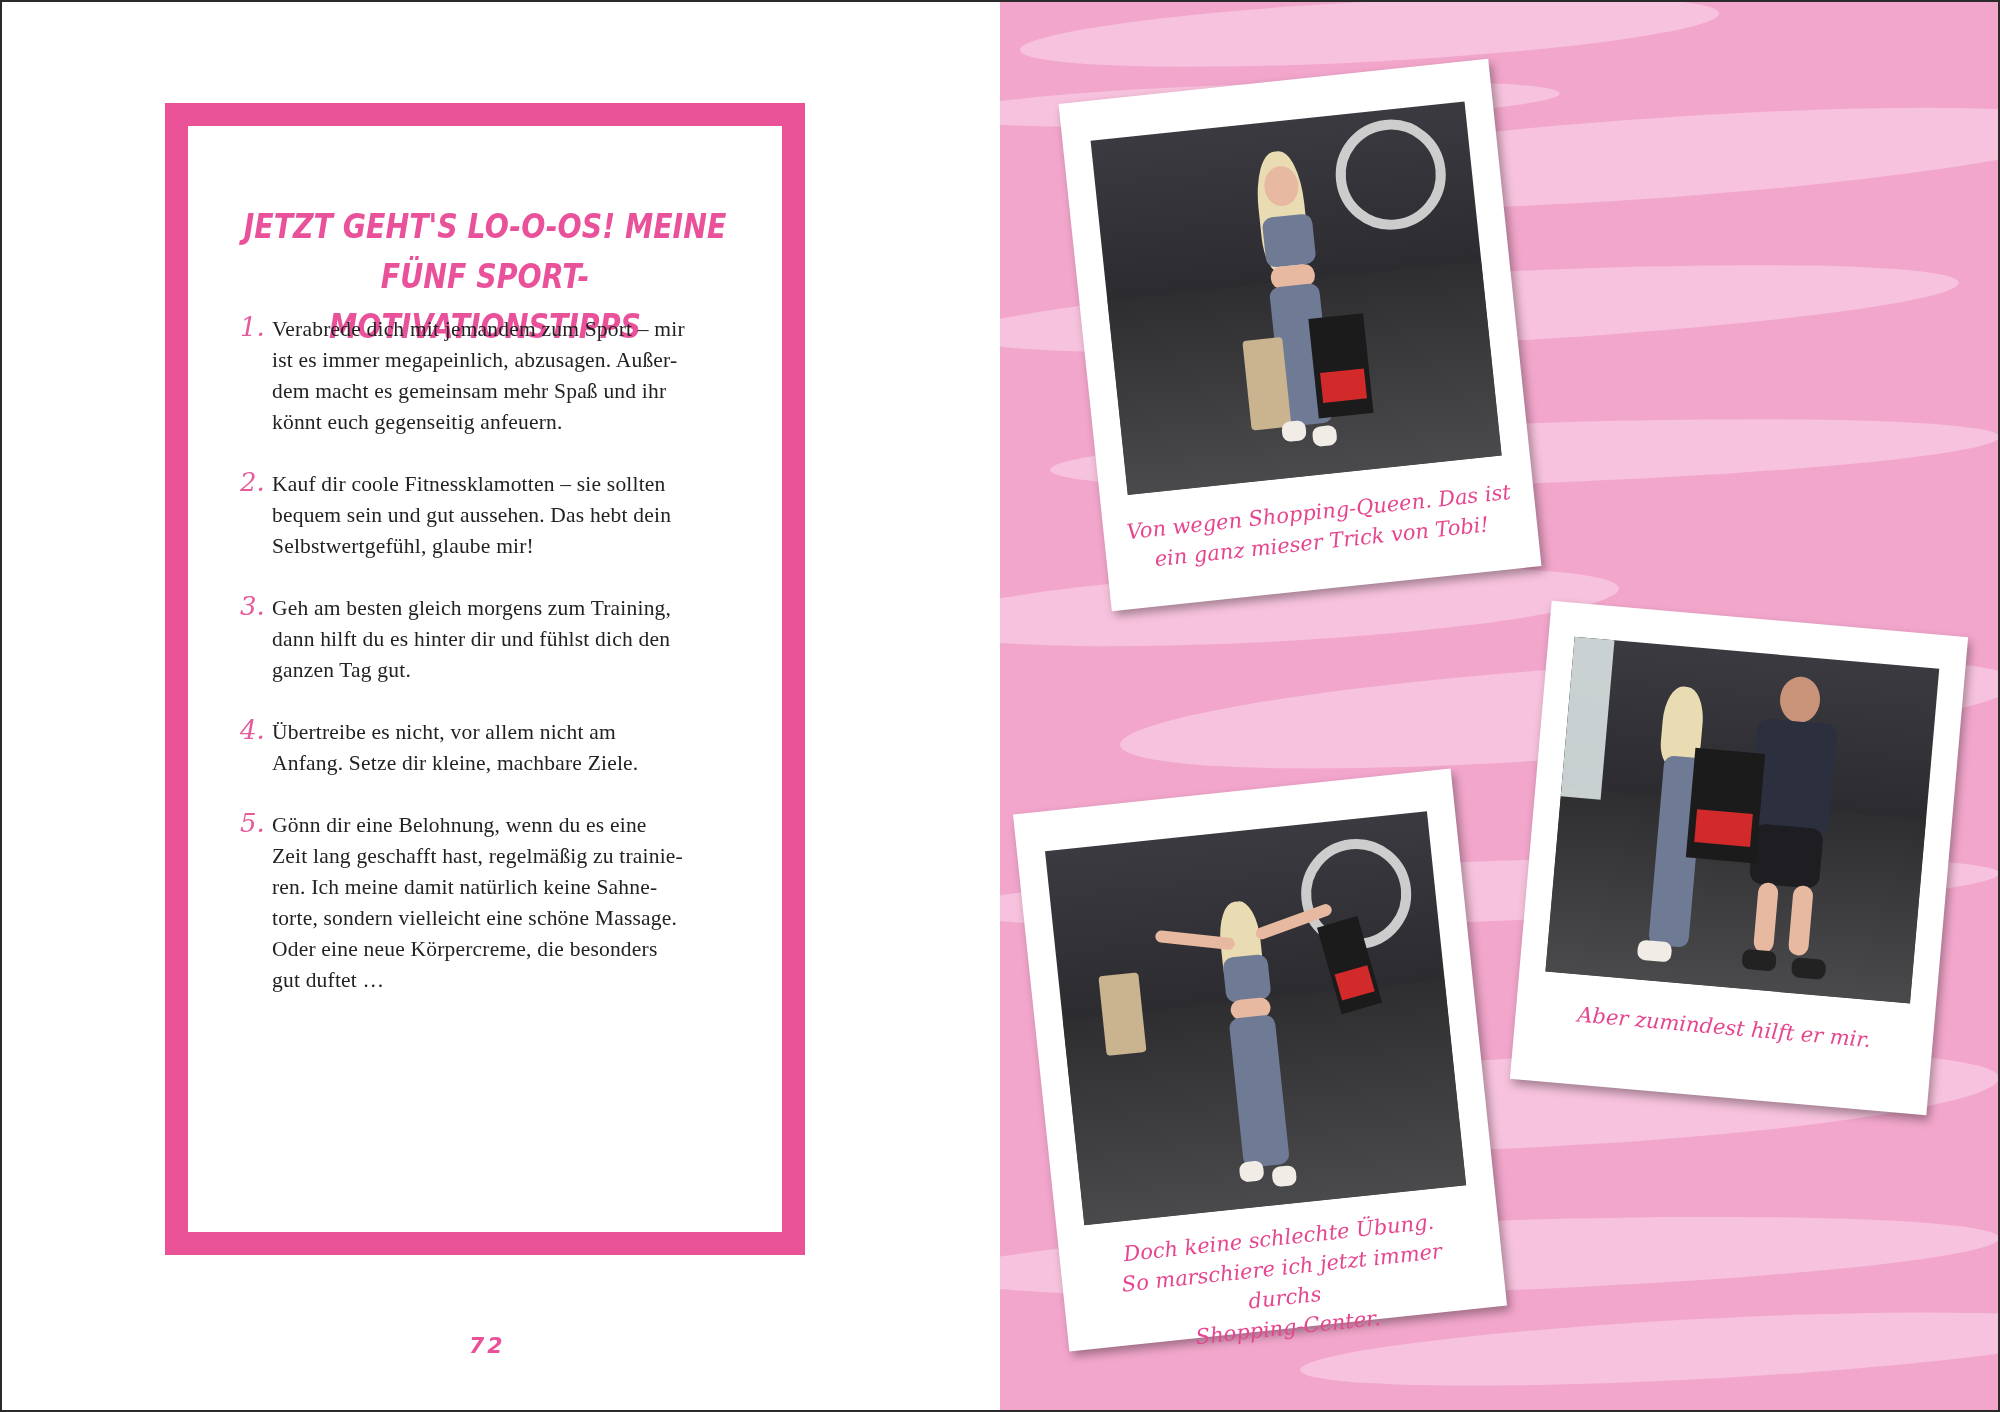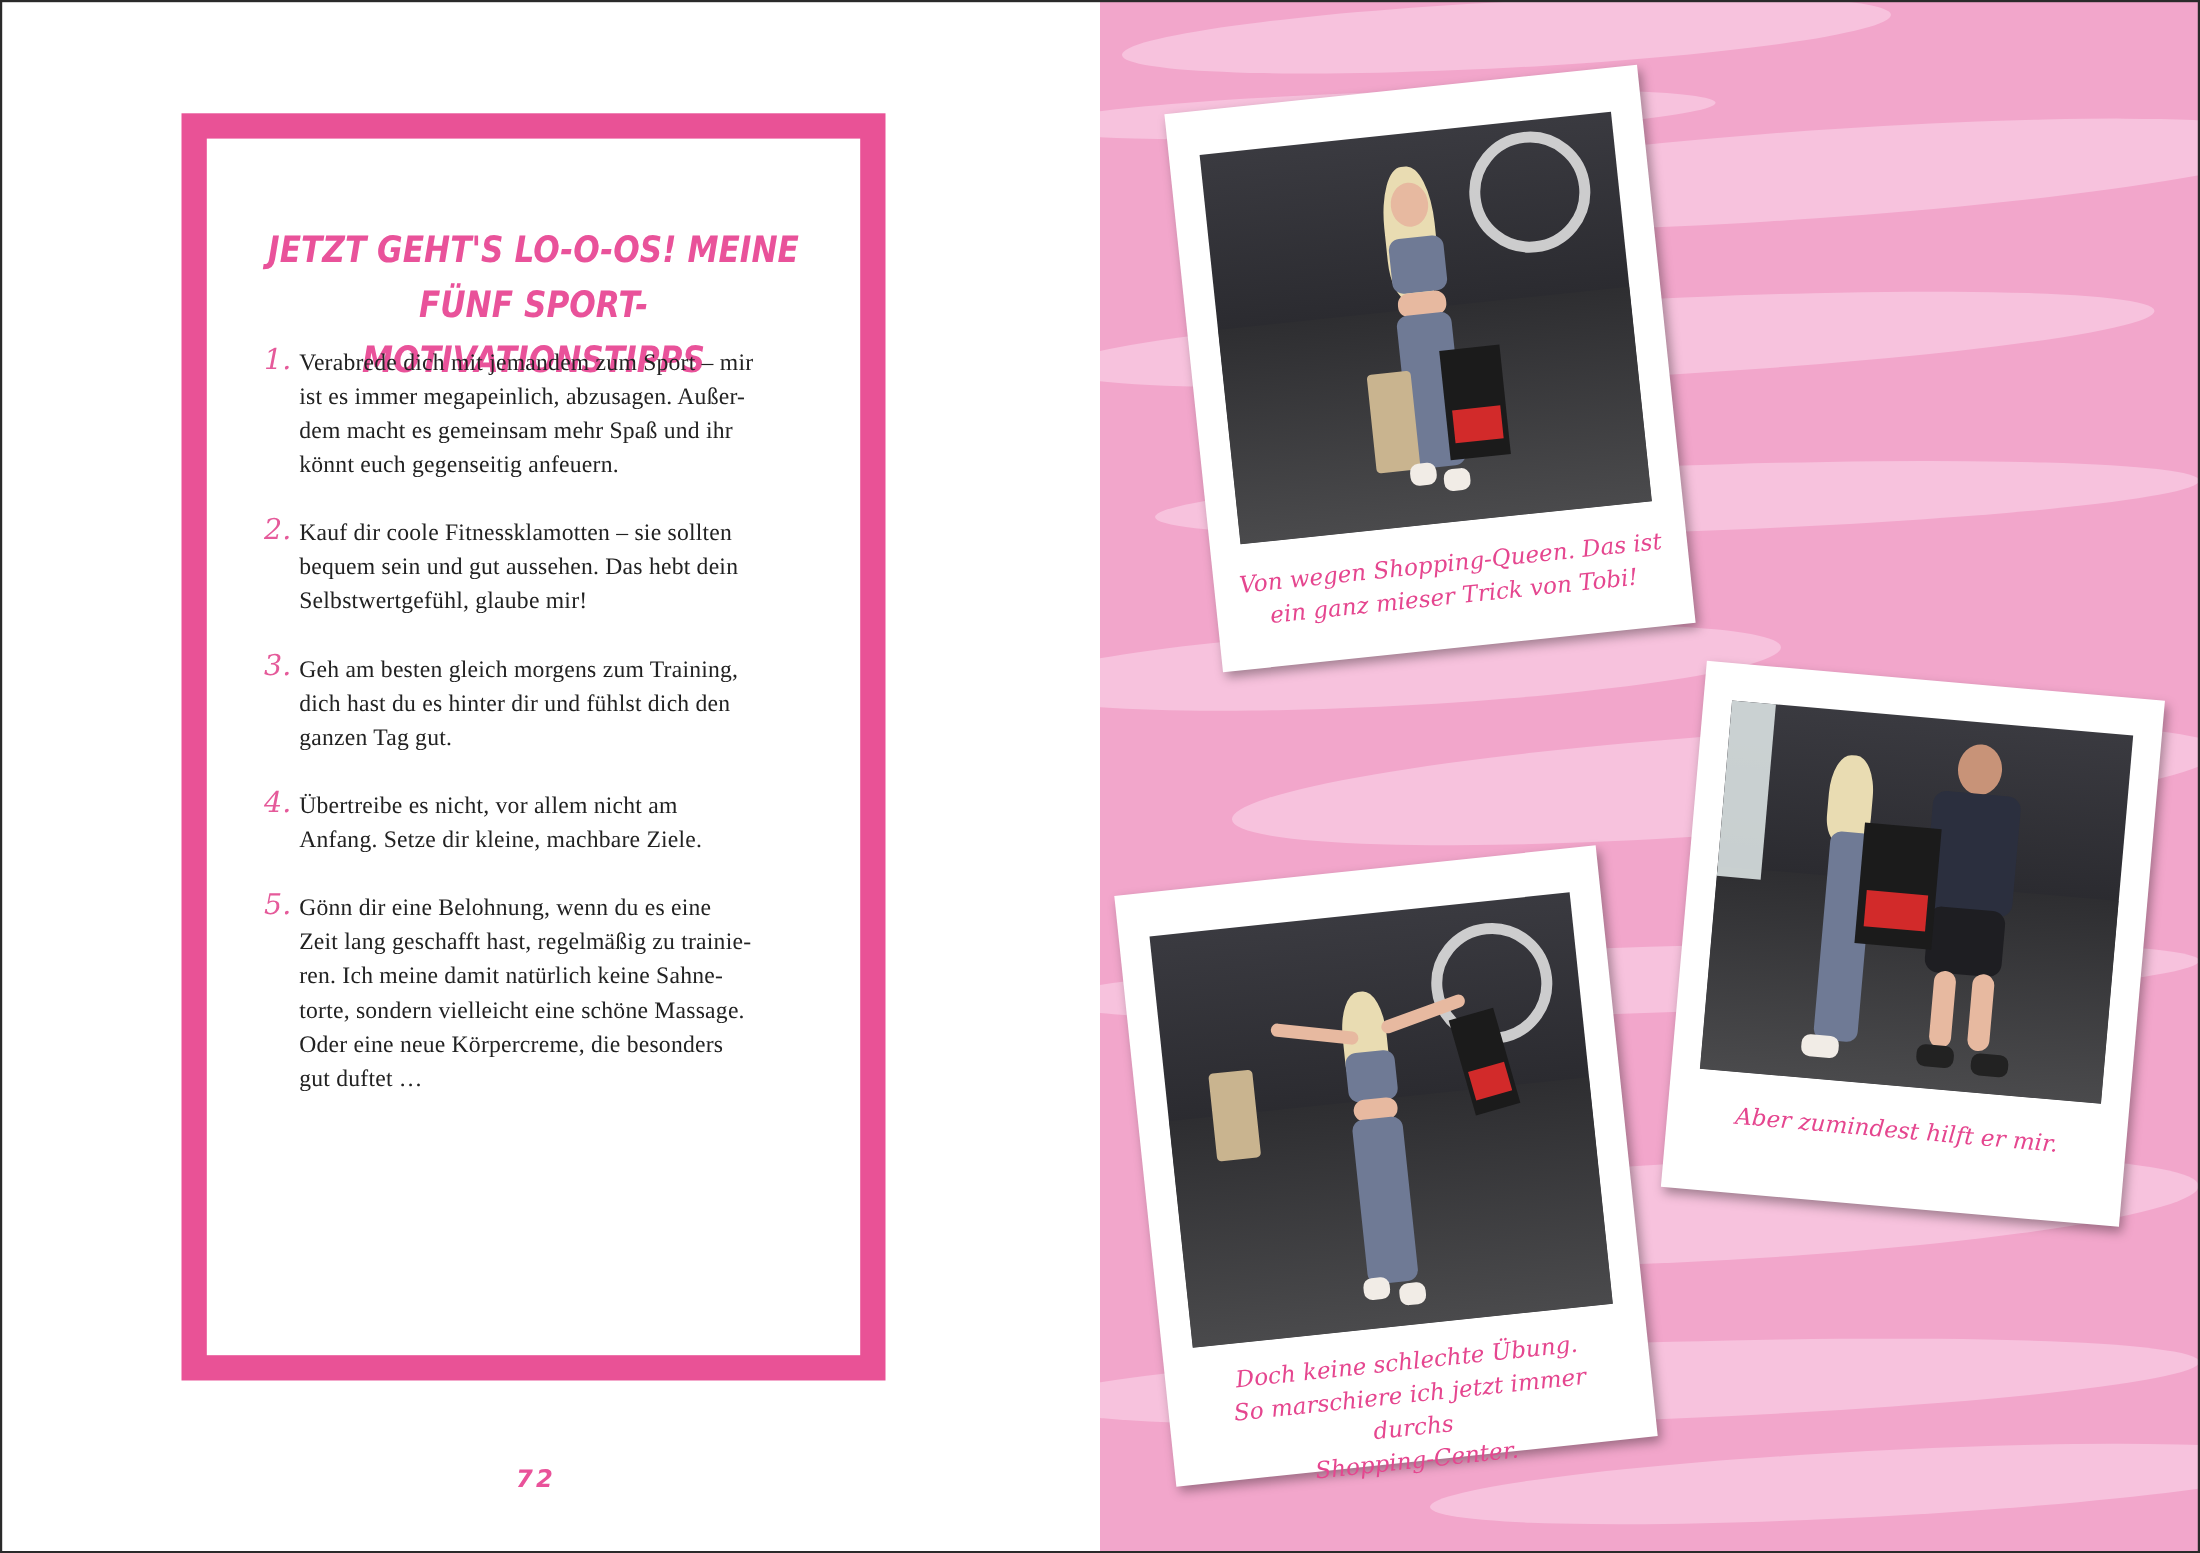"Geh am besten gleich morgens" div.tip-text { text: dich hast -> dann hilft }
